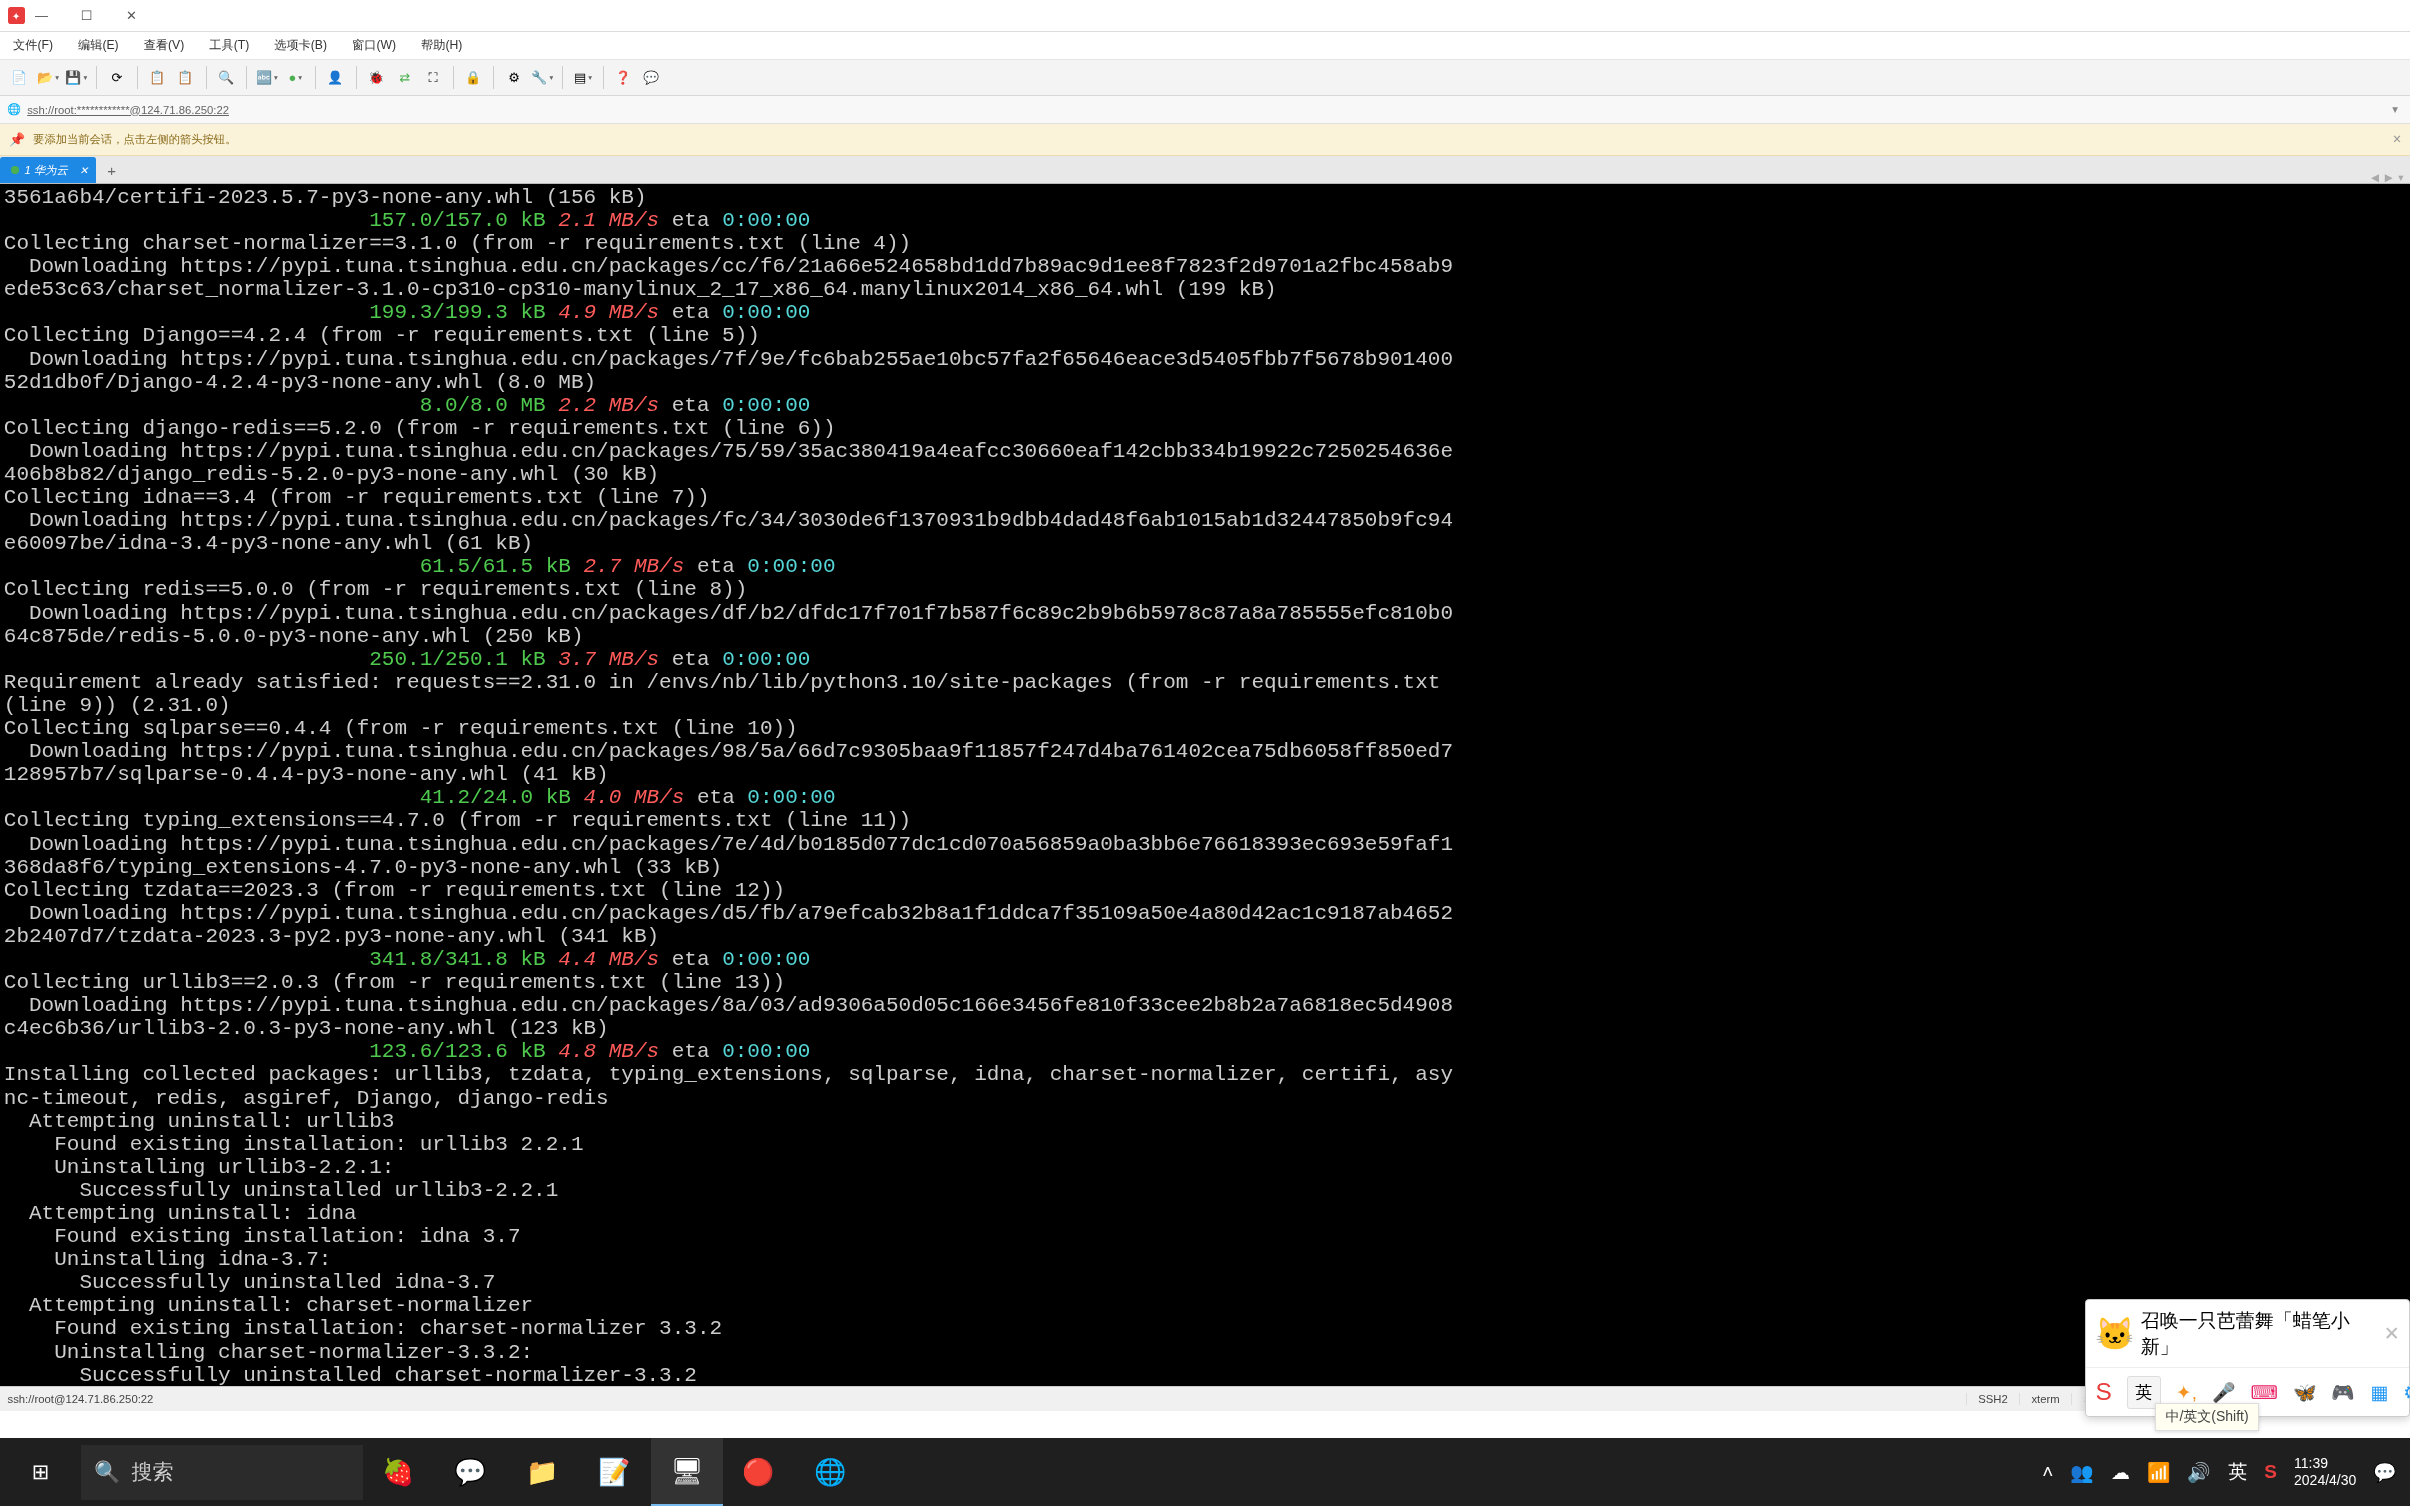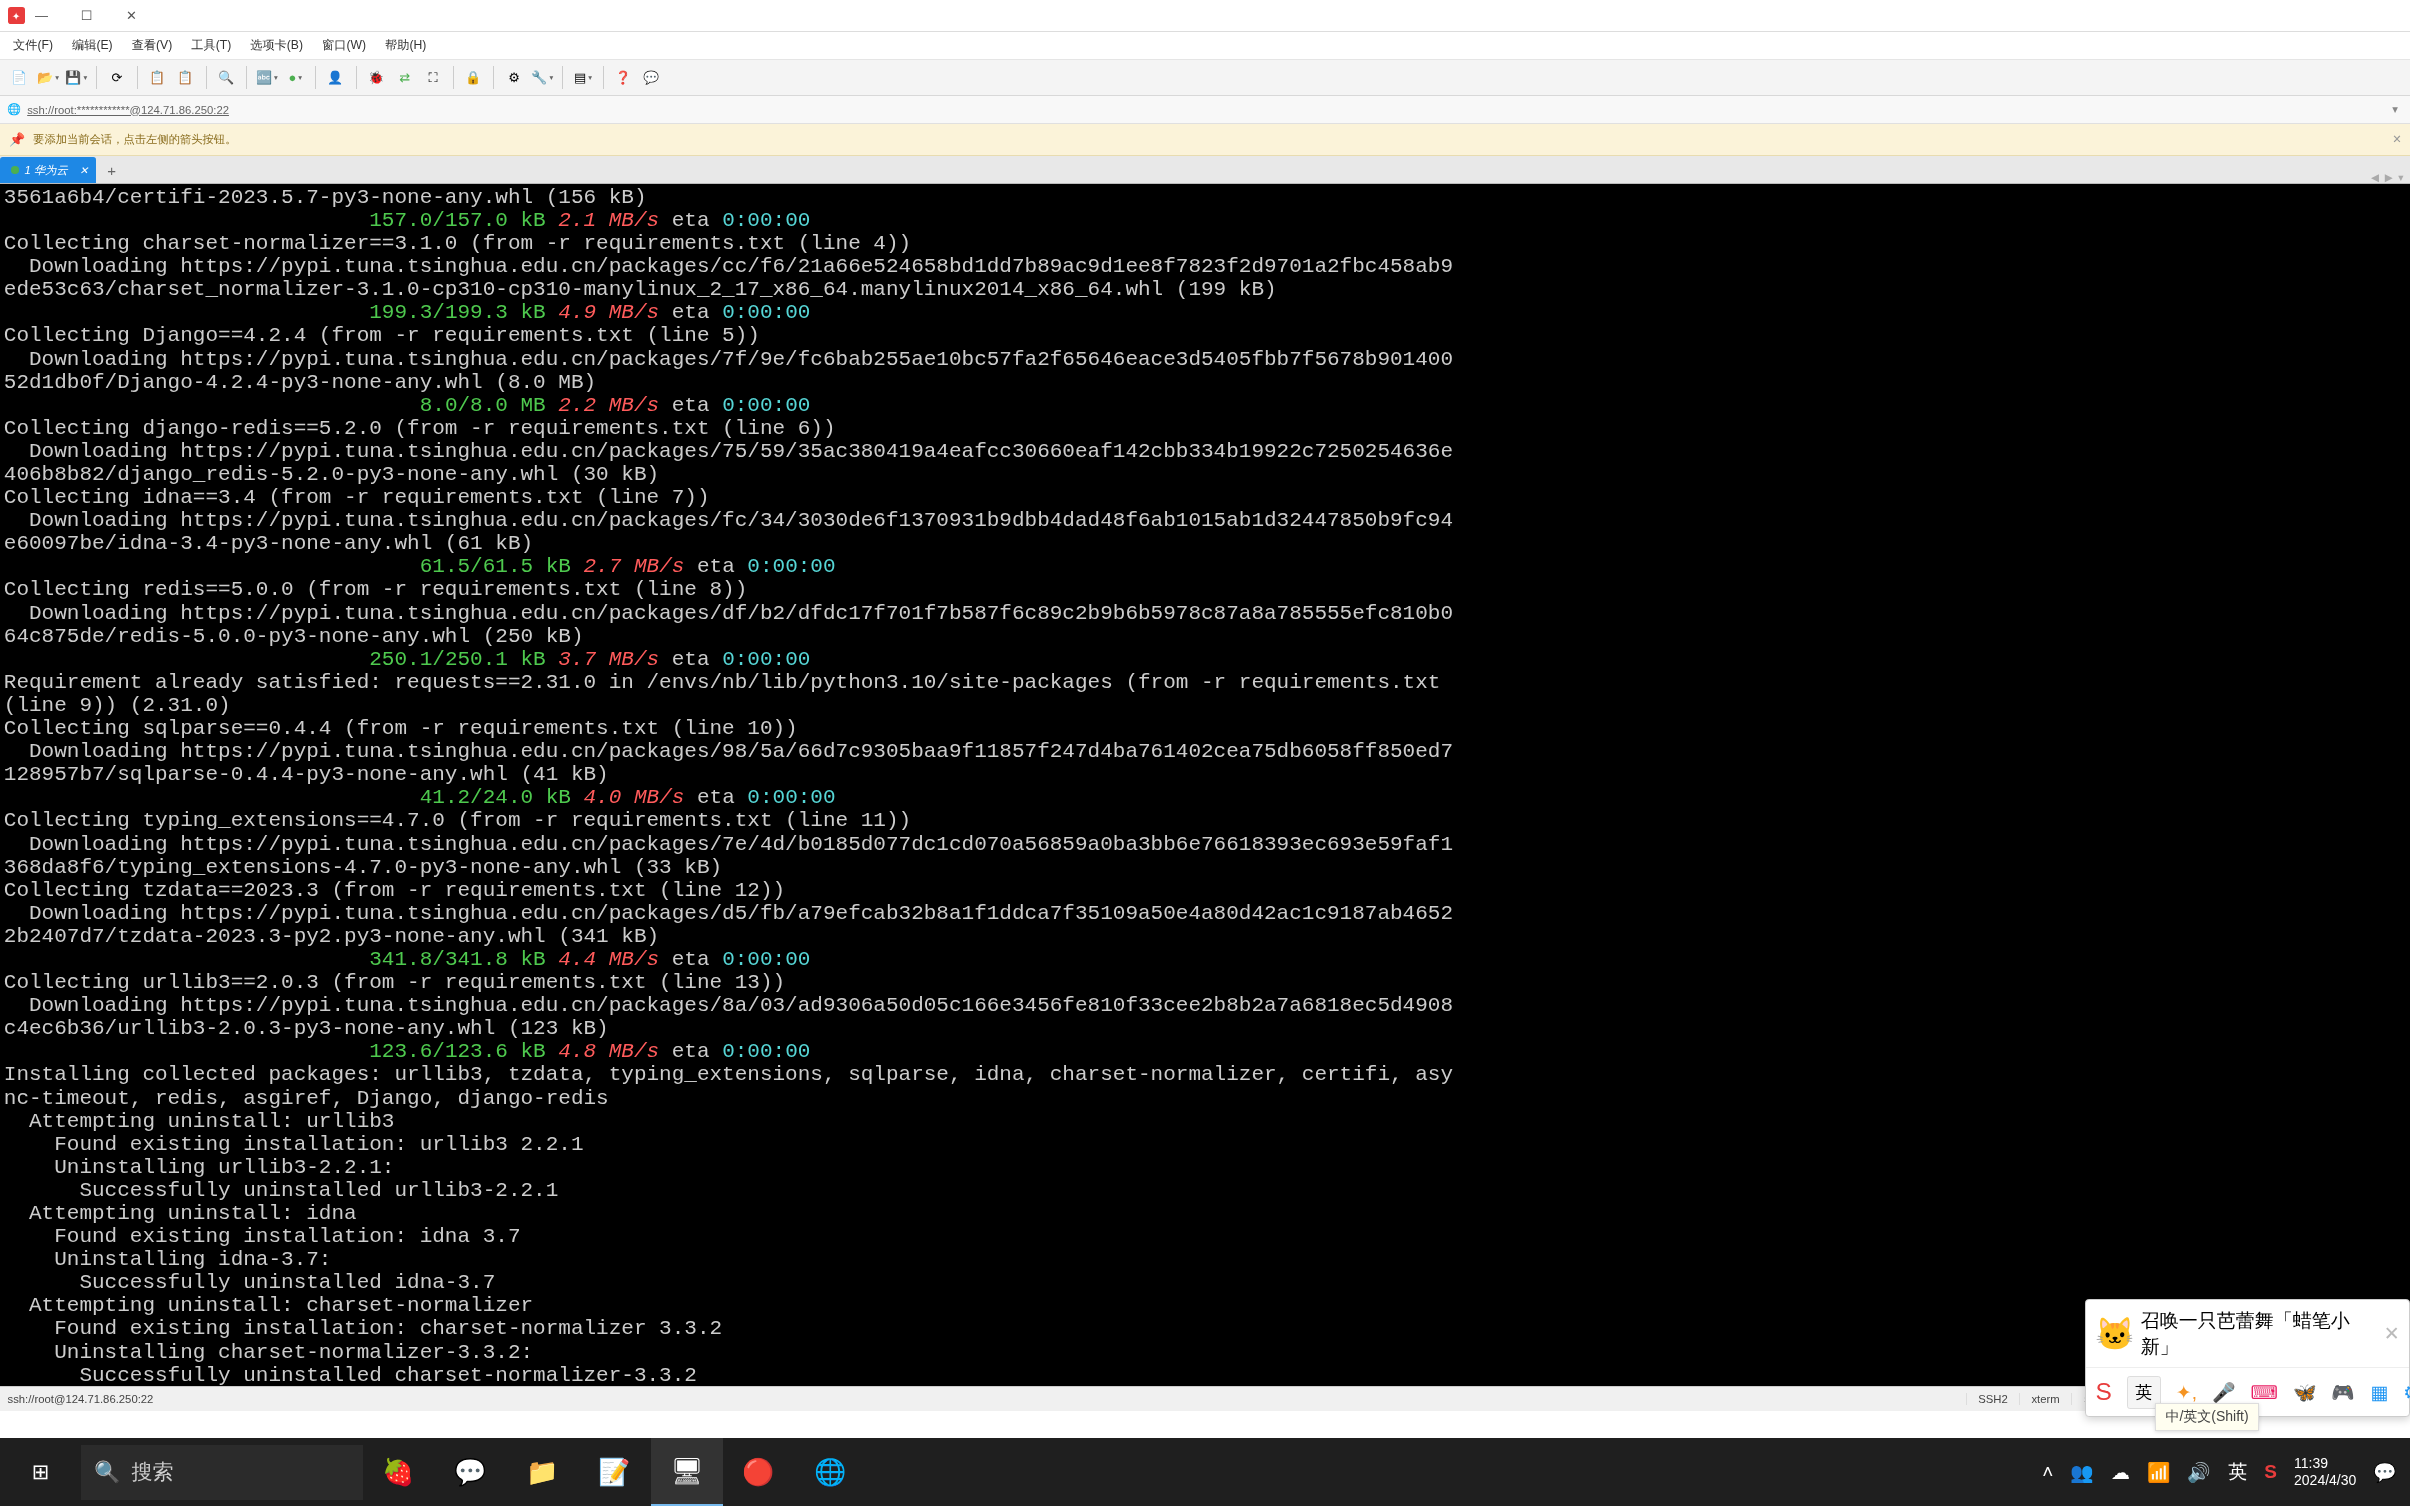"文件(F)" .menubar { gap: 4px -> 10px }
